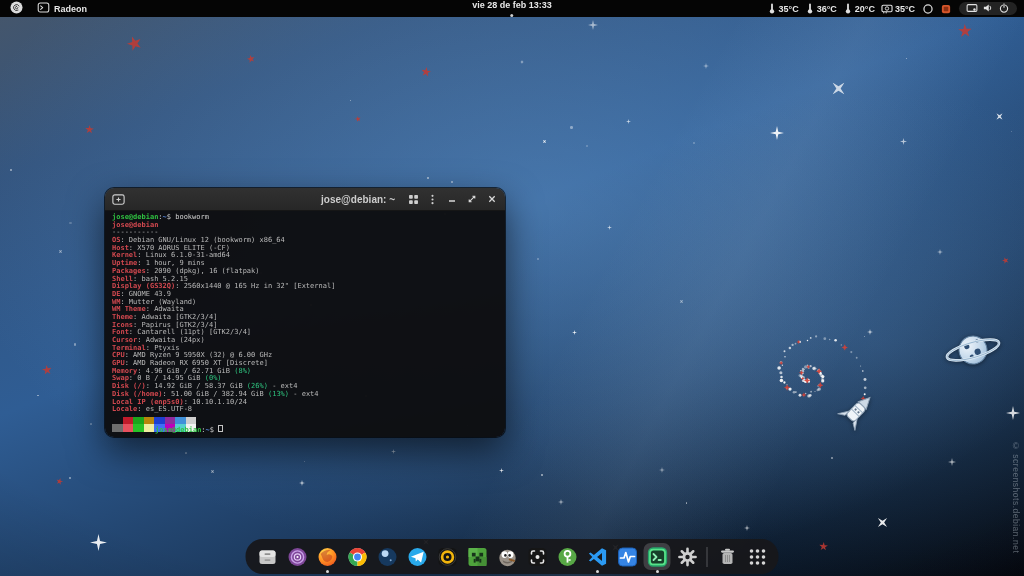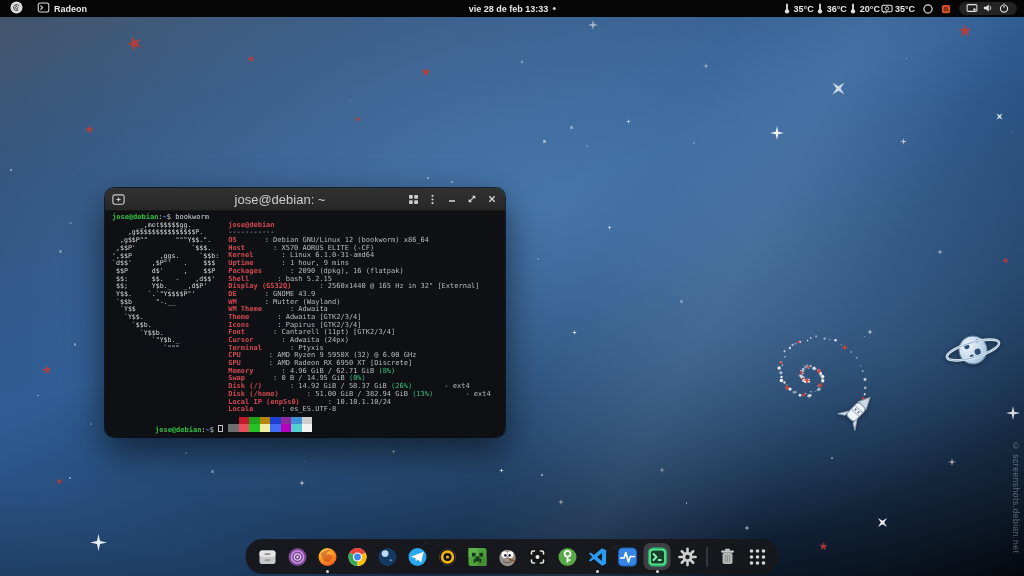"vie 28 de feb 13:33" .tb-clock { flex-direction: none -> column }
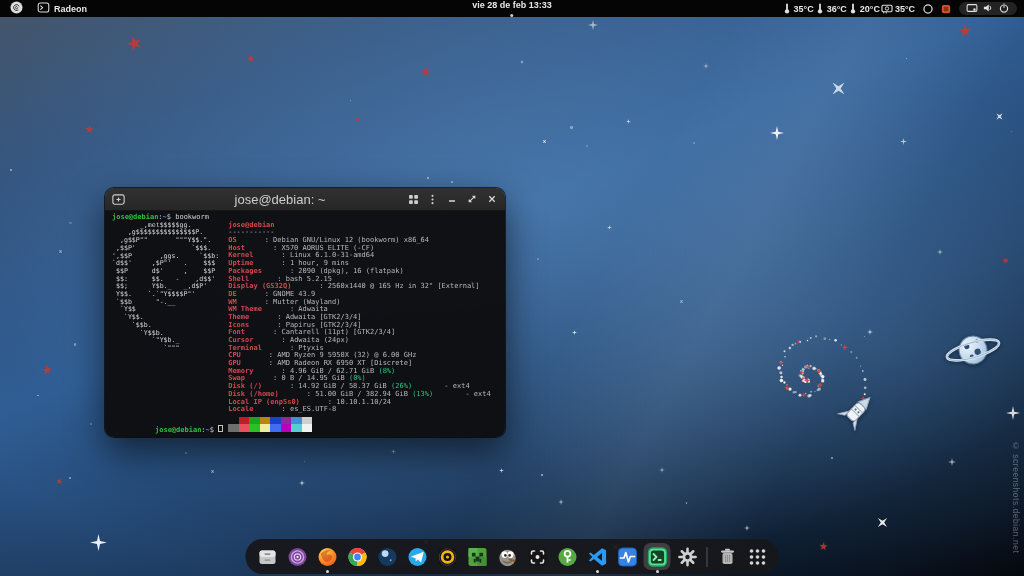"35°C" #sensors { gap: none -> 5px }
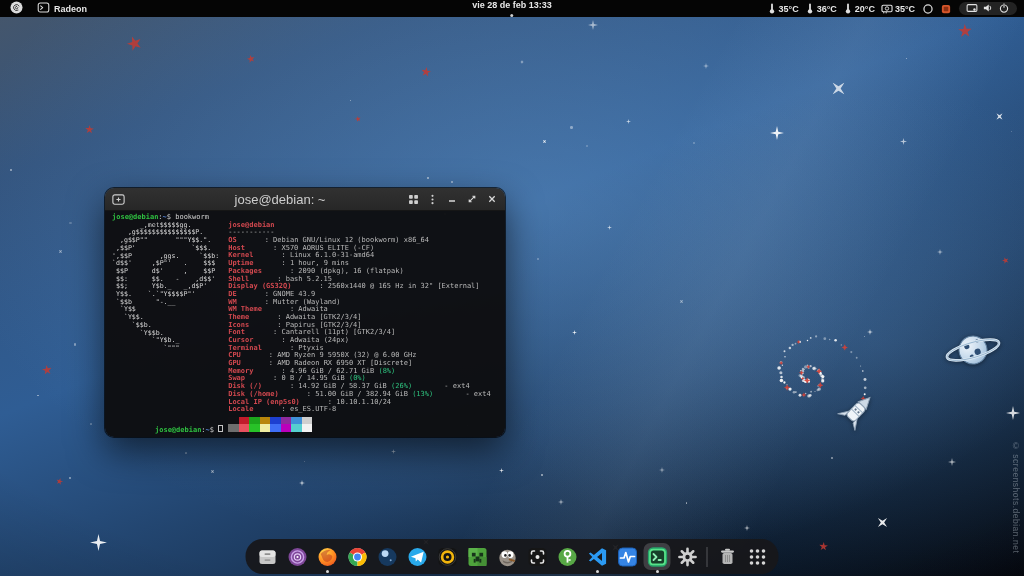"jose@debian: ~" .titlebar .title { font-size: 13px -> 10px; font-weight: normal -> bold; text-align: center -> right }
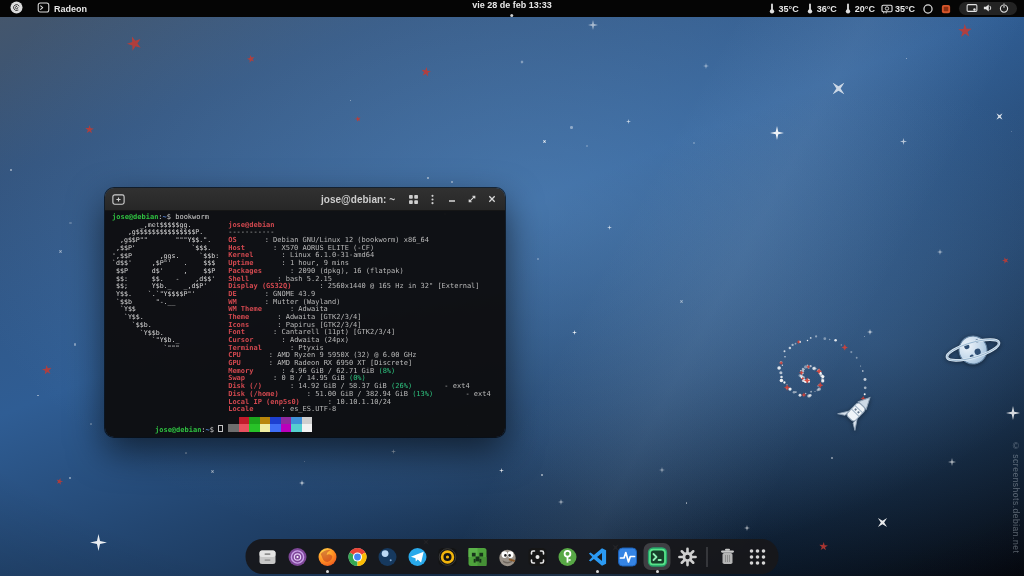"_,met$$$$$gg." pre.art { html: <pre> _,met$$$$$gg. ,g$$$$$$$$$$$$$$$P. ,g$$P"" """Y$$.". ,$$P' `$$$. ',$$P ,ggs. `$$b: `d$$' ,$P"' . $$$ $$P d$' , $$P $$: $$. - ,d$$' $$; Y$b._ _,d$P' Y$$. `.`"Y$$$$P"' `$$b "-.__ `Y$$ `Y$$. `$$b. `Y$$b. `"Y$b._ `"""</pre> -> none }
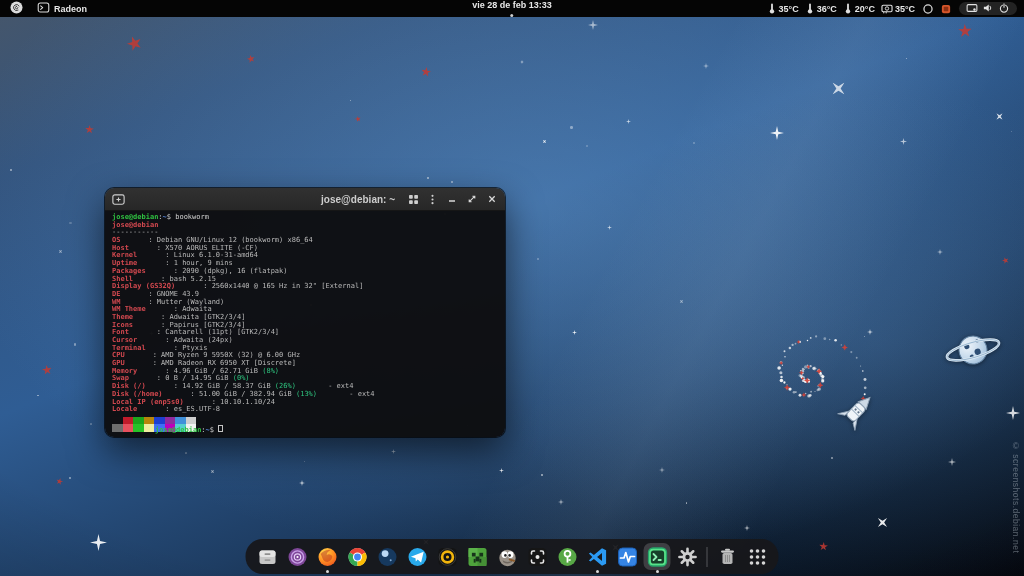": Debian GNU/Linux 12 (bookworm)" .fv { margin-left: 28px -> none }
